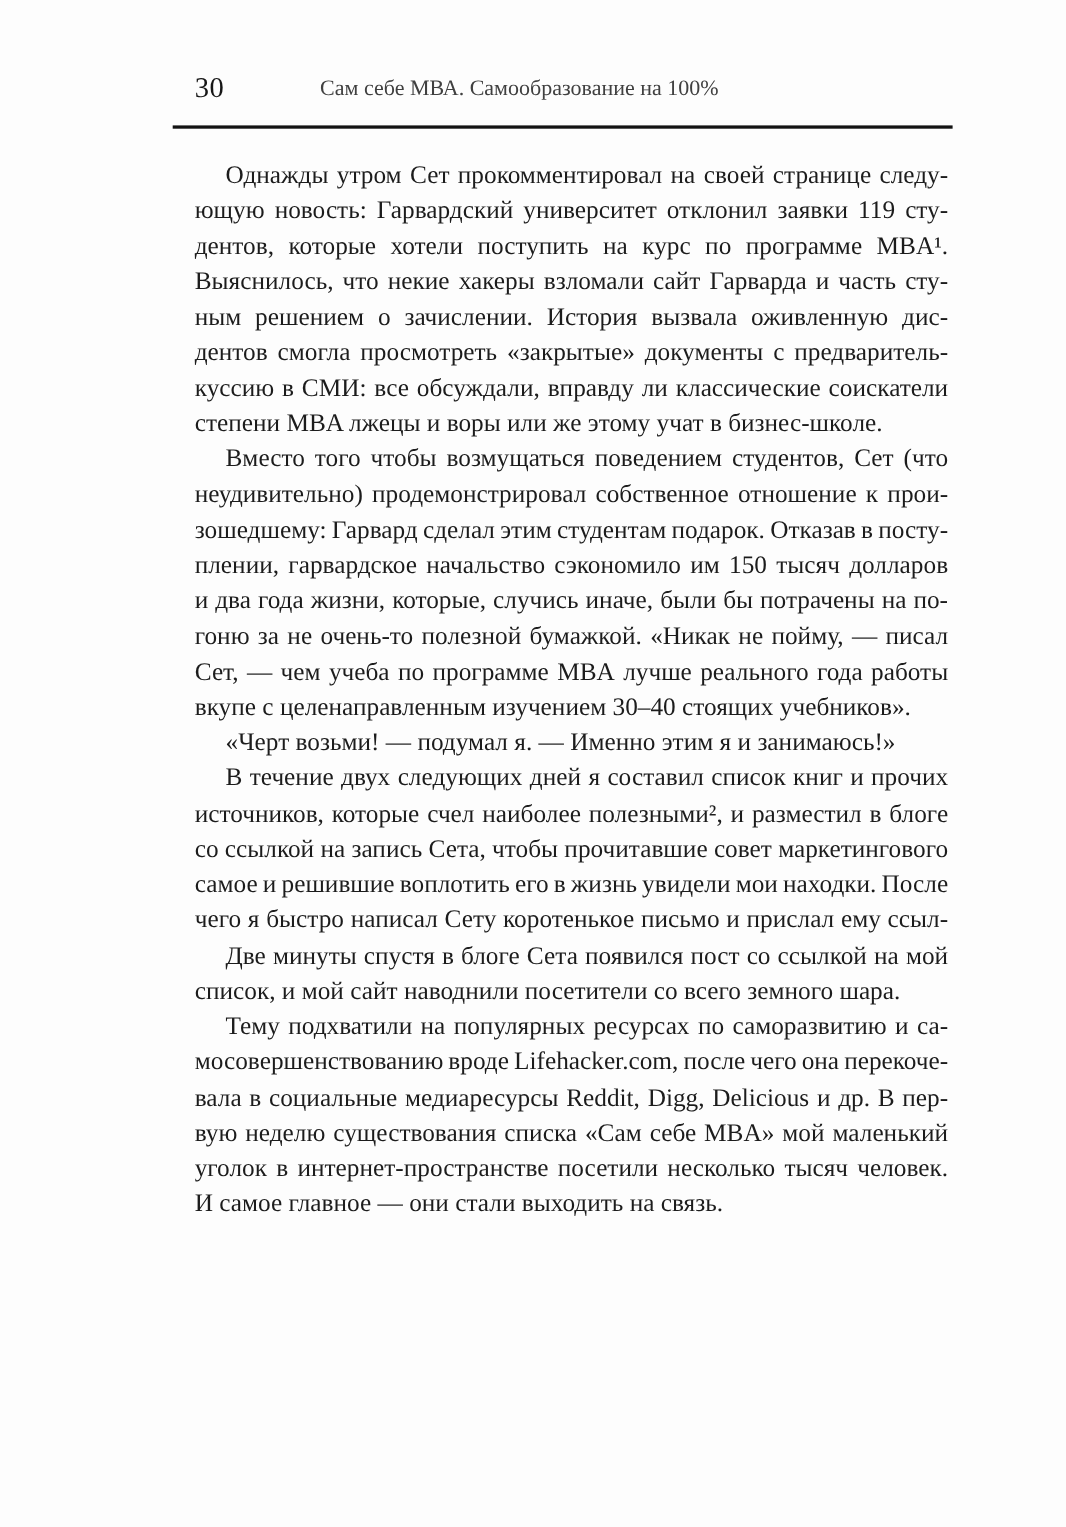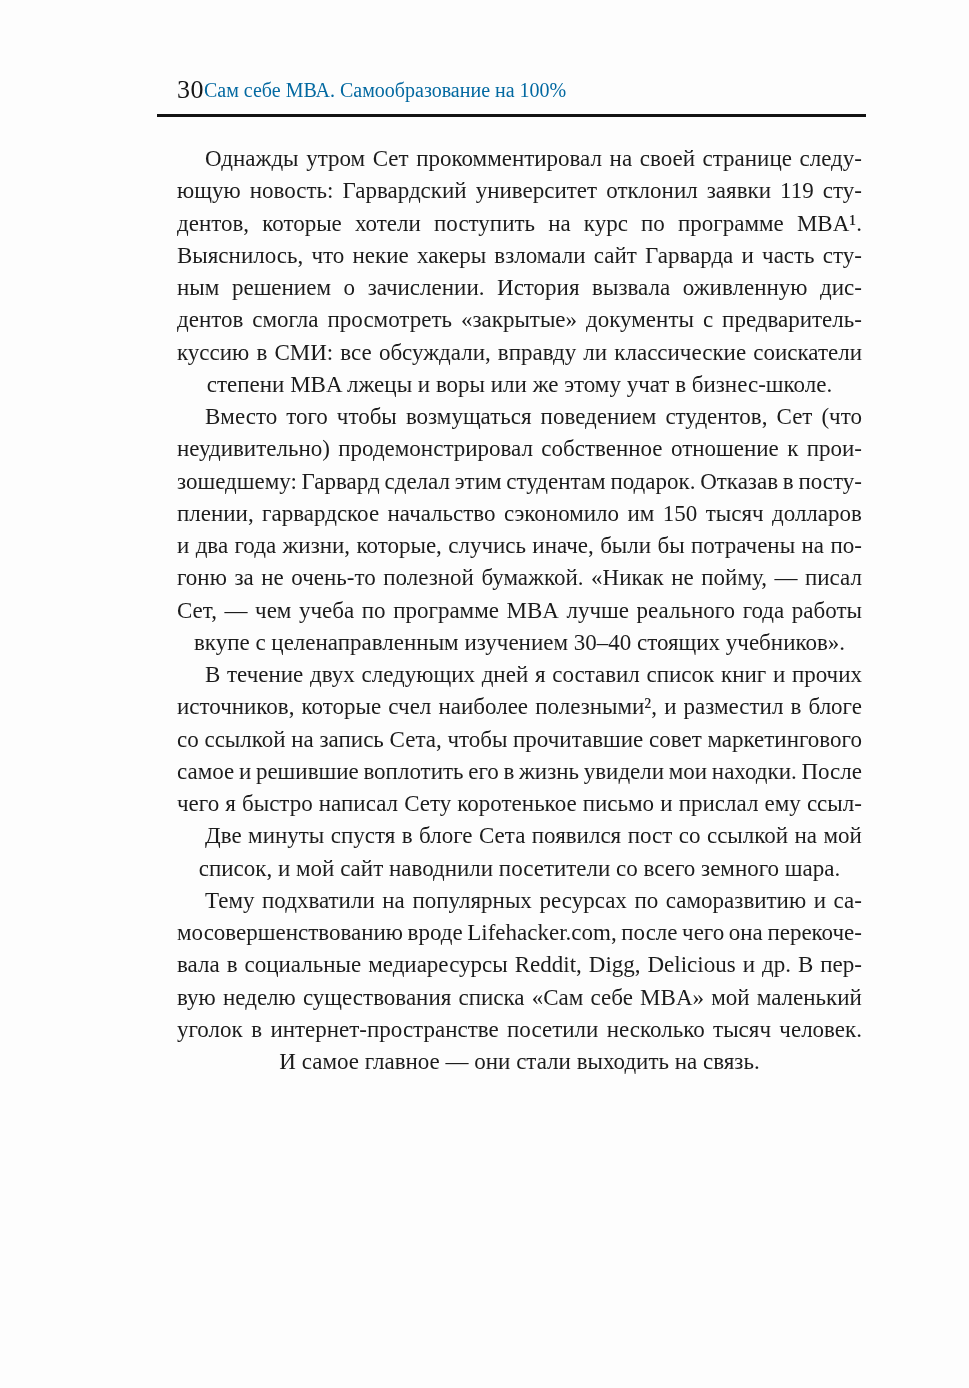"30" .running-head { top: 76px -> 66px }
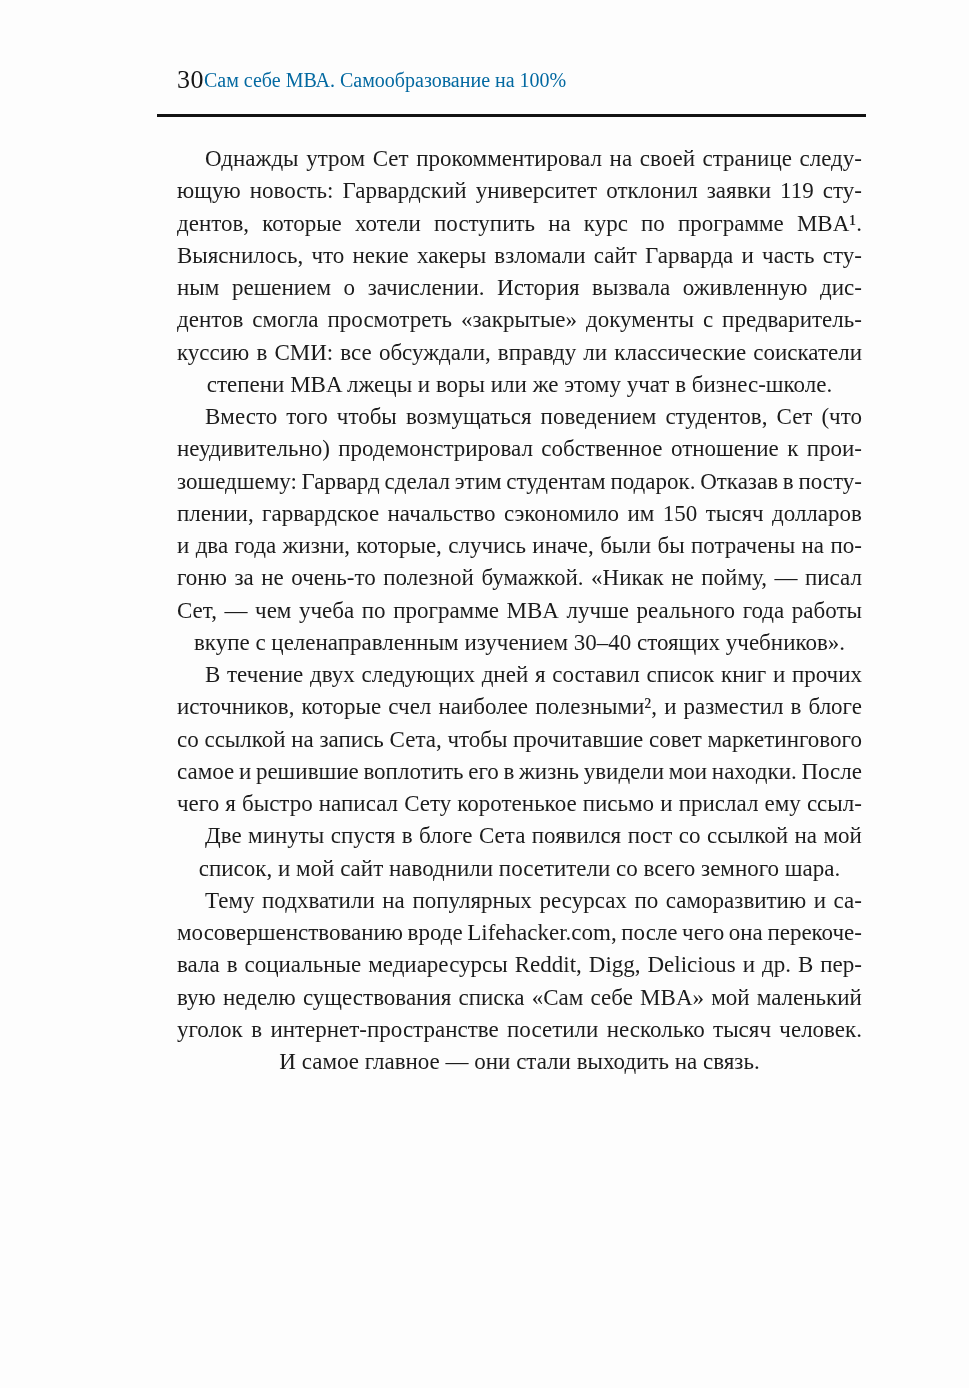"Сам себе МВА. Самообразование на" .running-title { color: #0369a1 -> #404040; margin-left: none -> 87px }
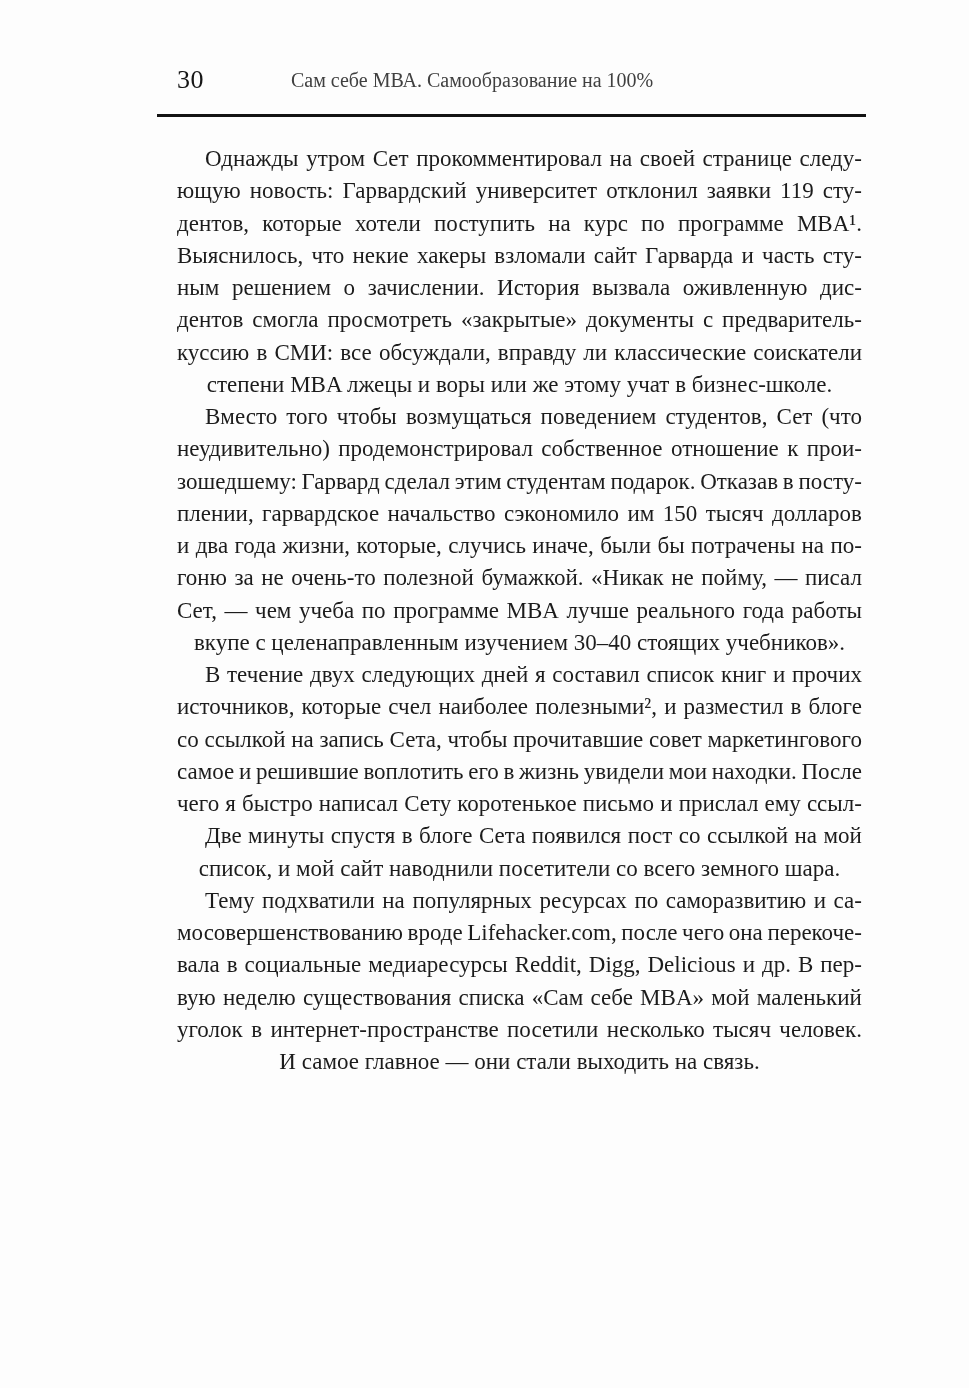"Однажды" .line { text-align: center -> none }
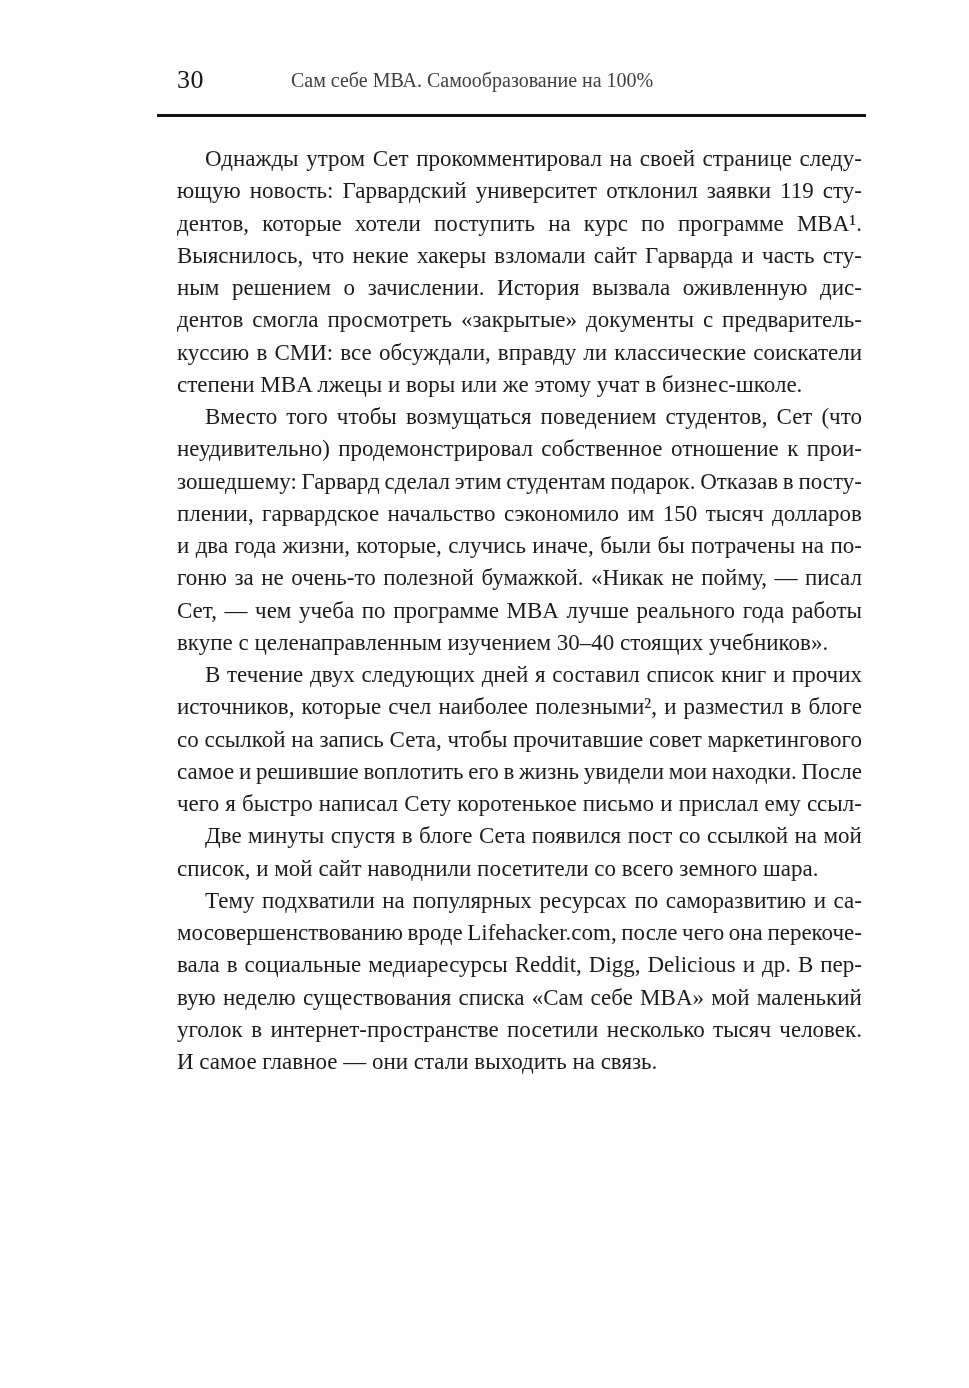"«Черт возьми! — подумал я." div.line { html: none -> <div>«Черт возьми! — подумал я. — Именно этим я и занимаюсь!»</div> }
